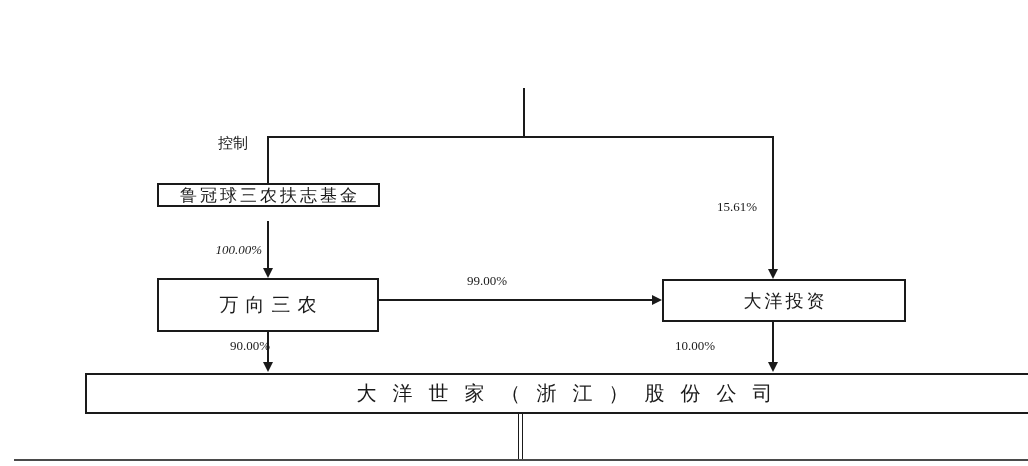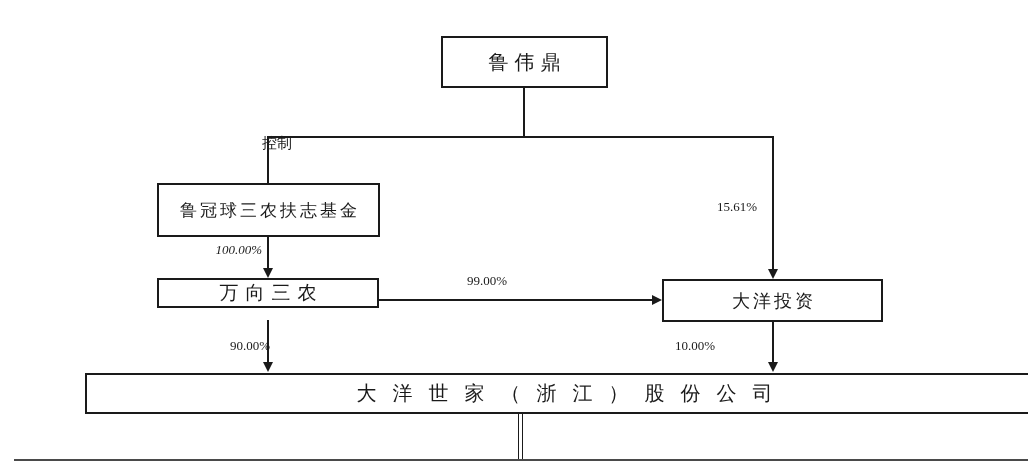"鲁伟鼎" div.node { html: <div>鲁伟鼎</div> -> none }
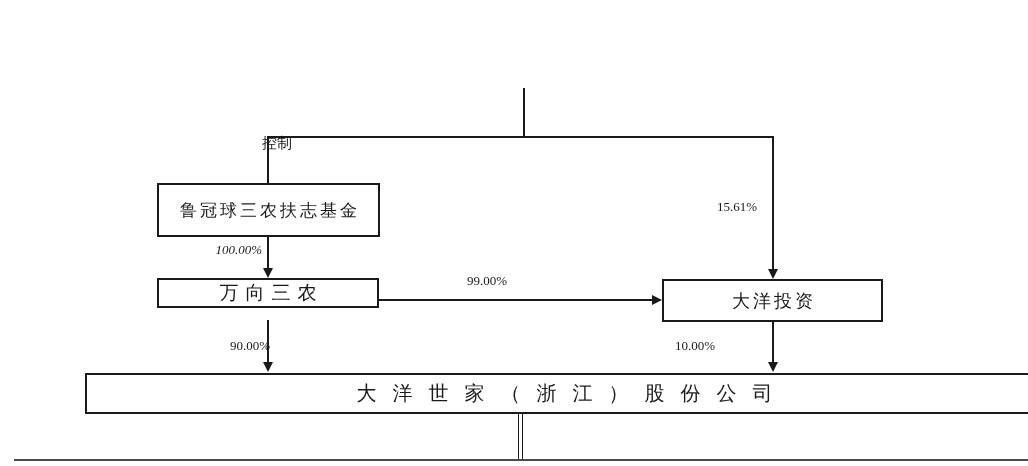"控制" div.ctrl-lbl { margin-left: 44px -> none }
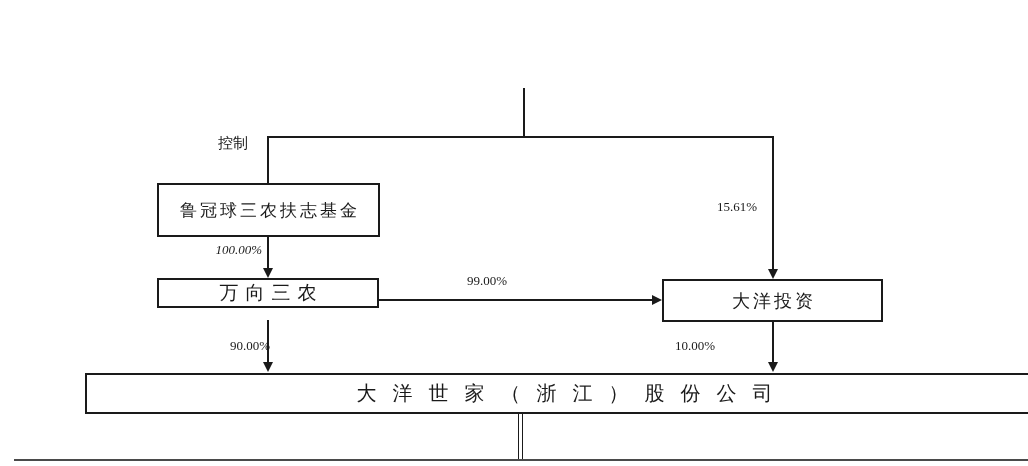"鲁冠球三农扶志基金" div.node { height: 54px -> 24px }
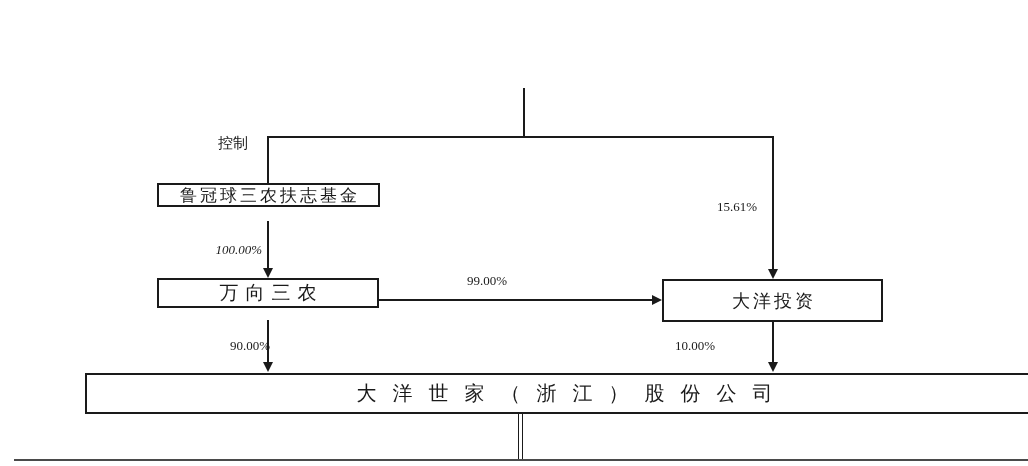"万向三农" div.node { height: 30px -> 54px }
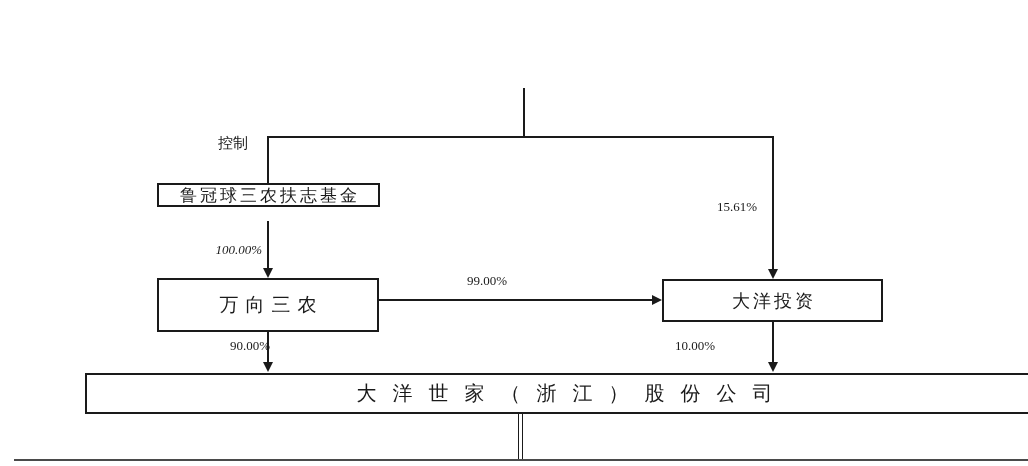"大洋投资" div.node { width: 221px -> 244px }
